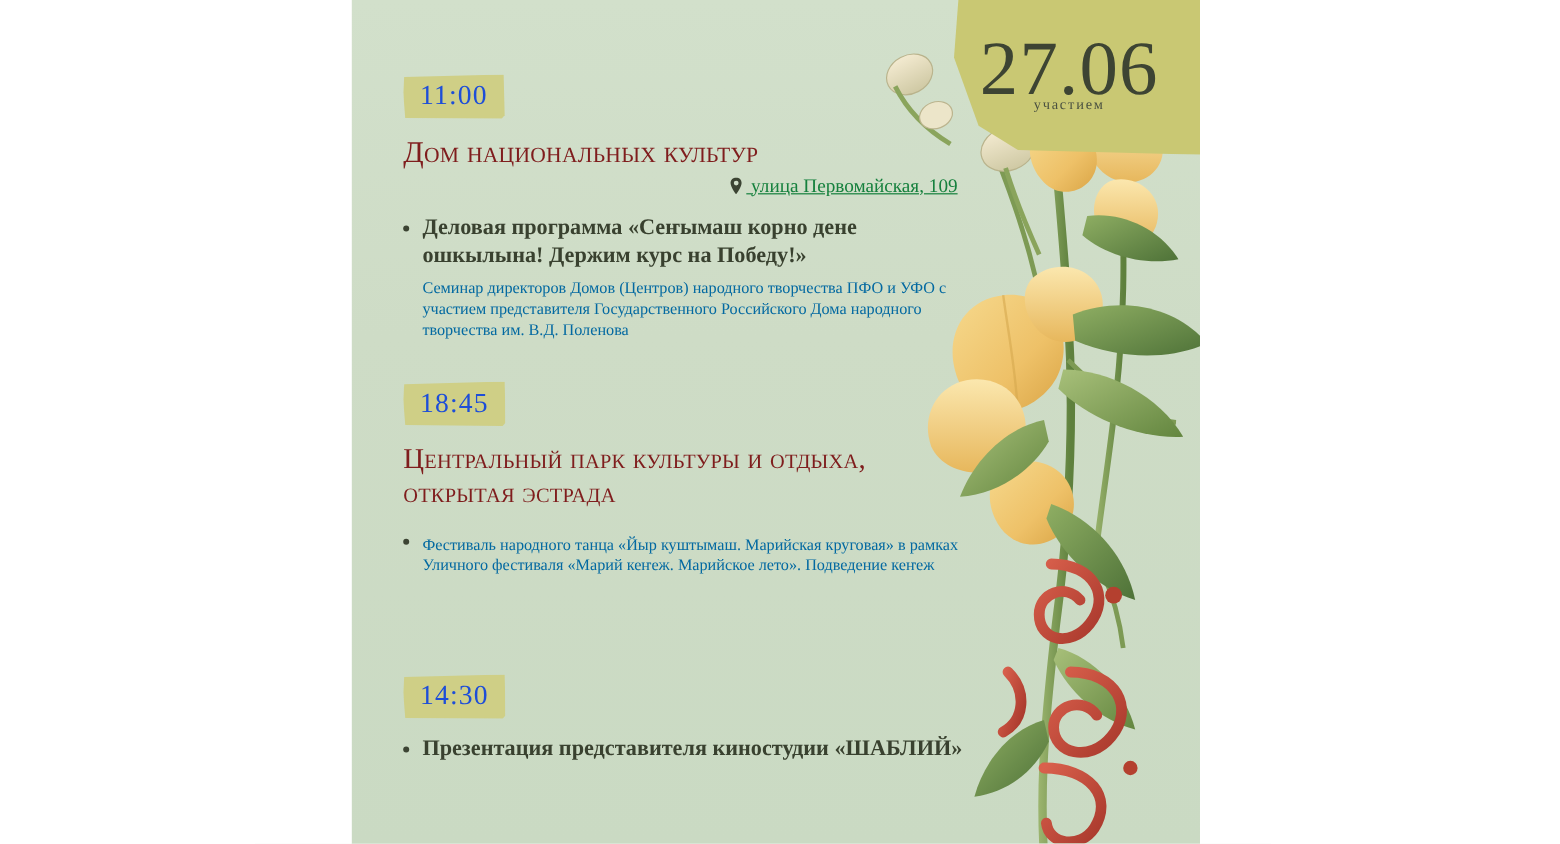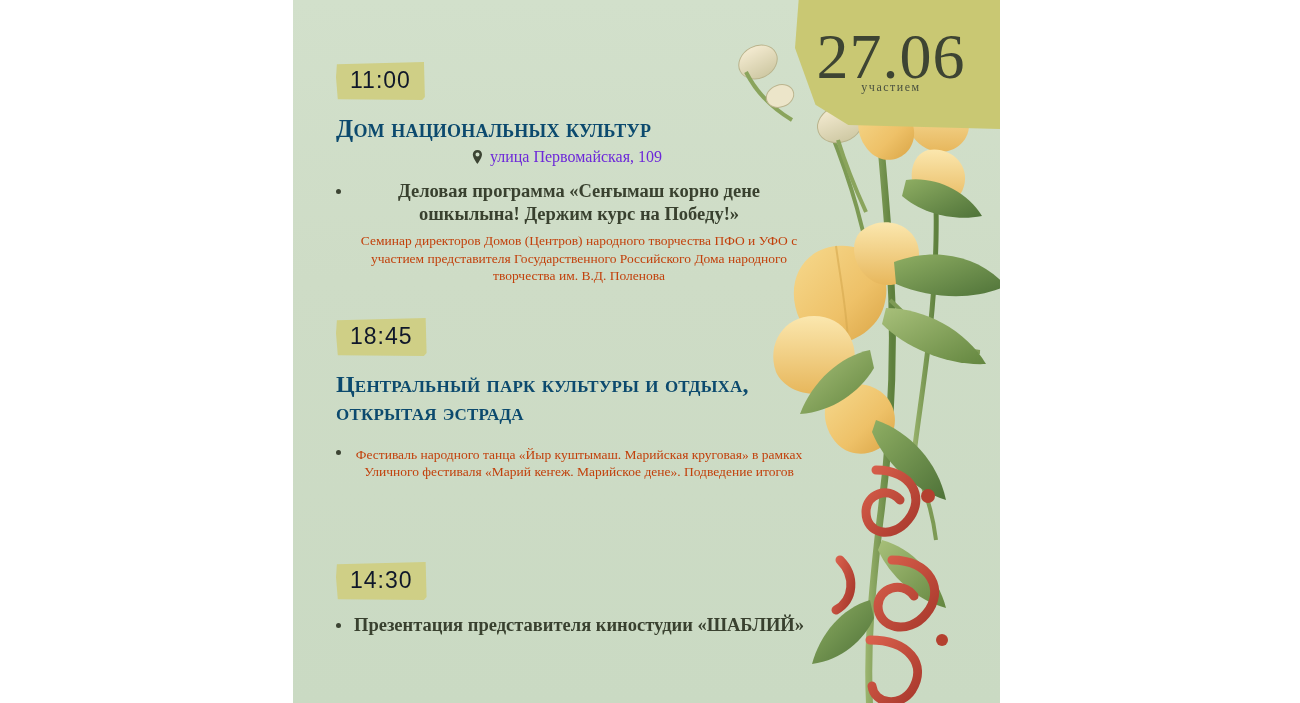"11:00" .time-chip { color: #0f172a -> #1d4ed8; font-family: Liberation Sans, sans-serif -> Liberation Serif, serif }
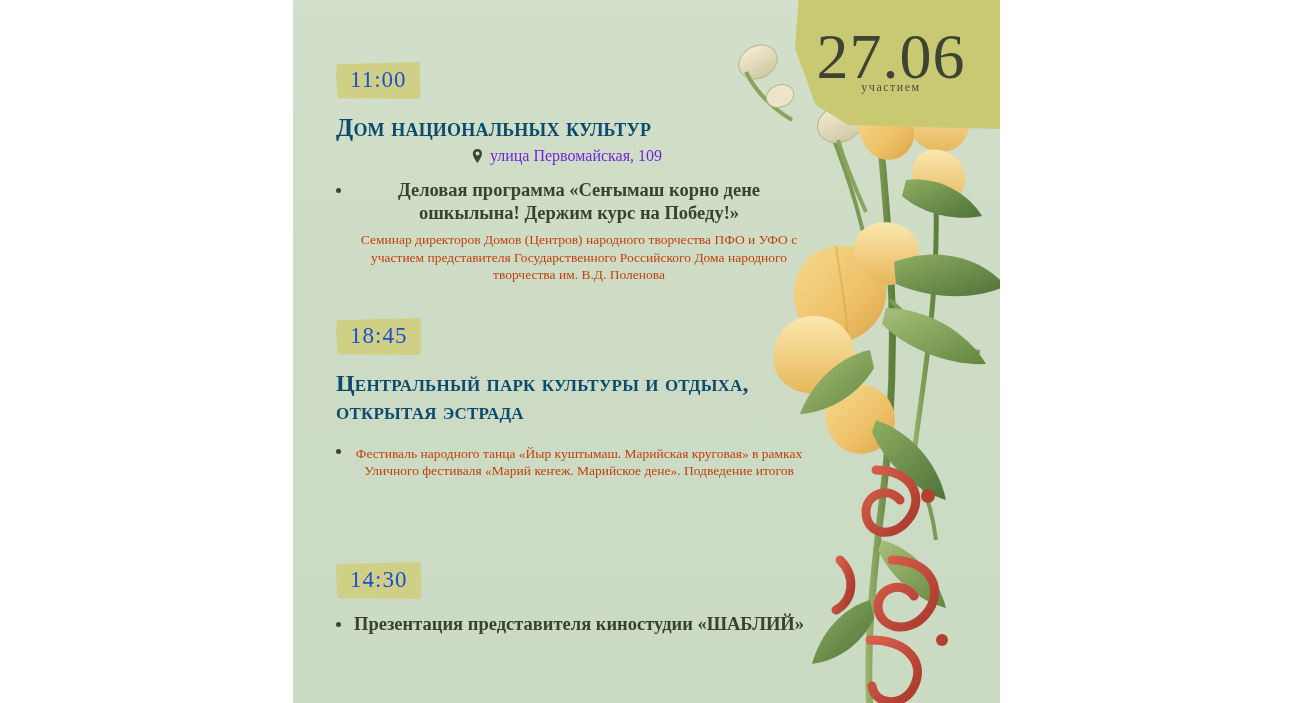"Дом национальных культур" .venue { color: #0c4a6e -> #7f1d1d; font-weight: 700 -> 400 }
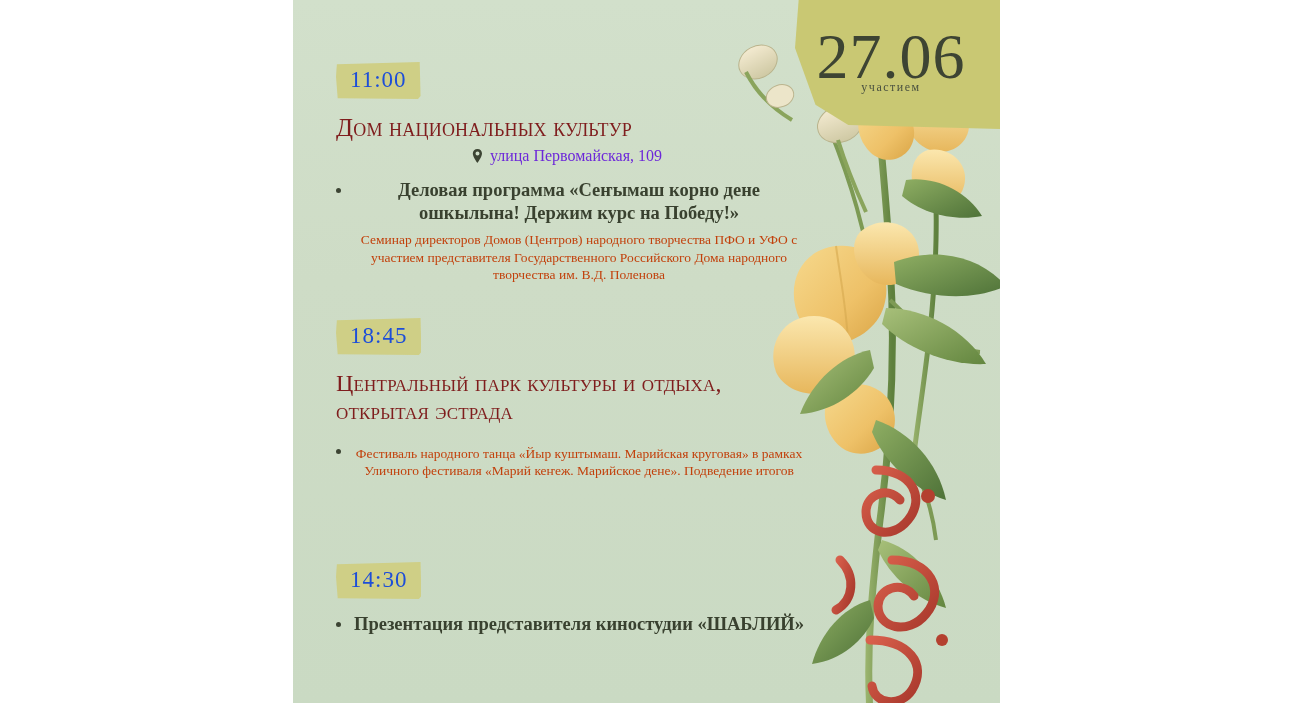"улица Первомайская, 109" .address-line { color: #6d28d9 -> #15803d; text-align: center -> right; text-decoration: none -> underline }
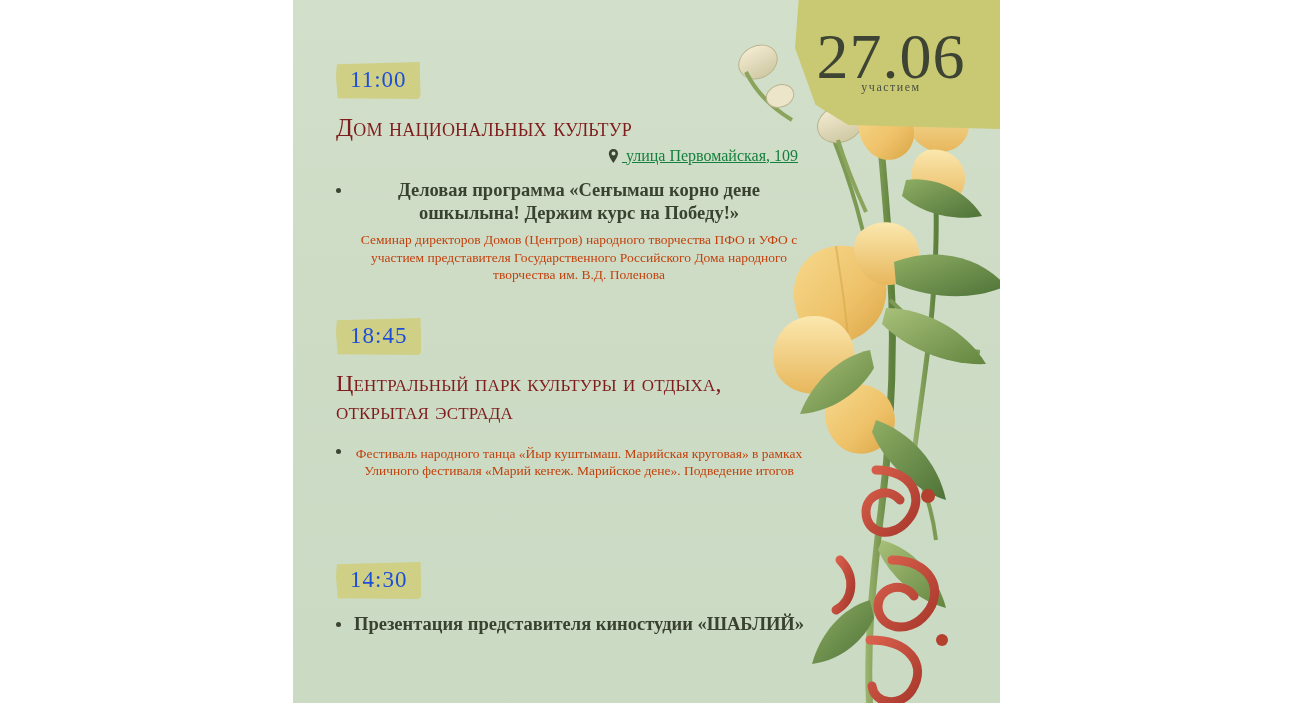"Деловая программа «Сеҥымаш корно дене" .bullet-item { text-align: center -> none }
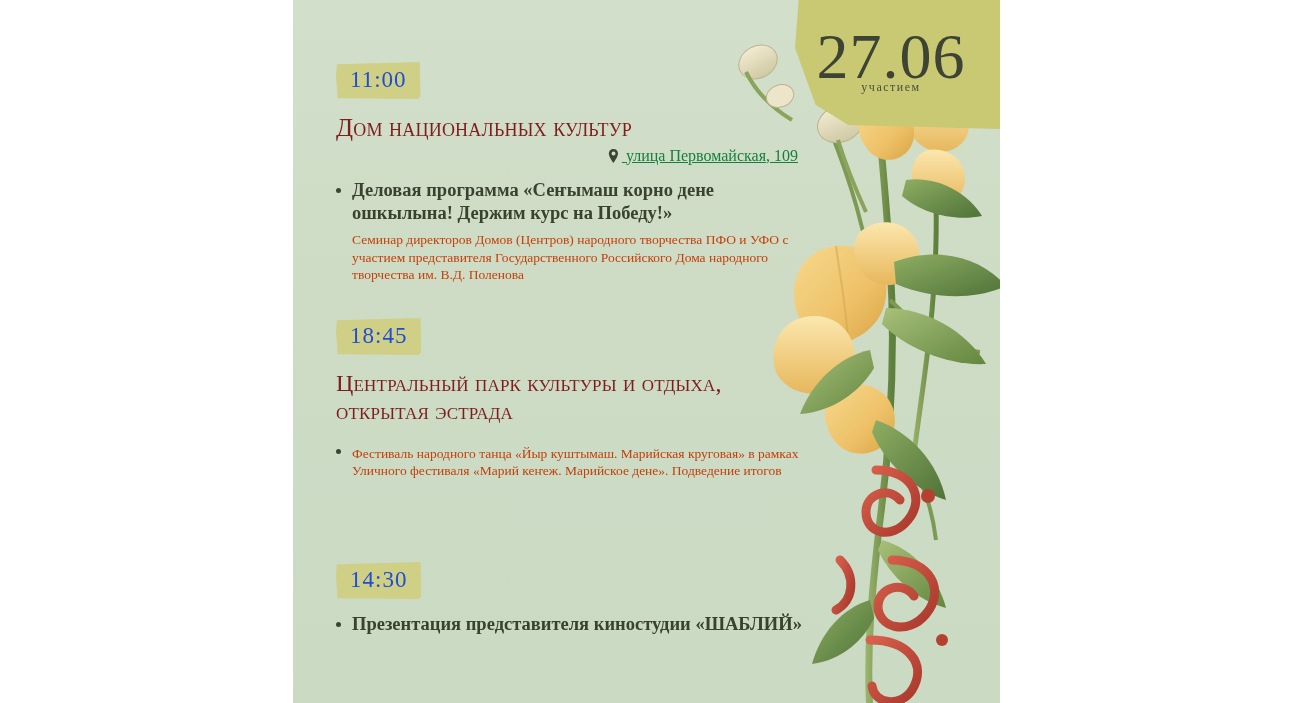"Семинар директоров Домов (Центров)" .bullet-sub { color: #c2410c -> #0369a1 }
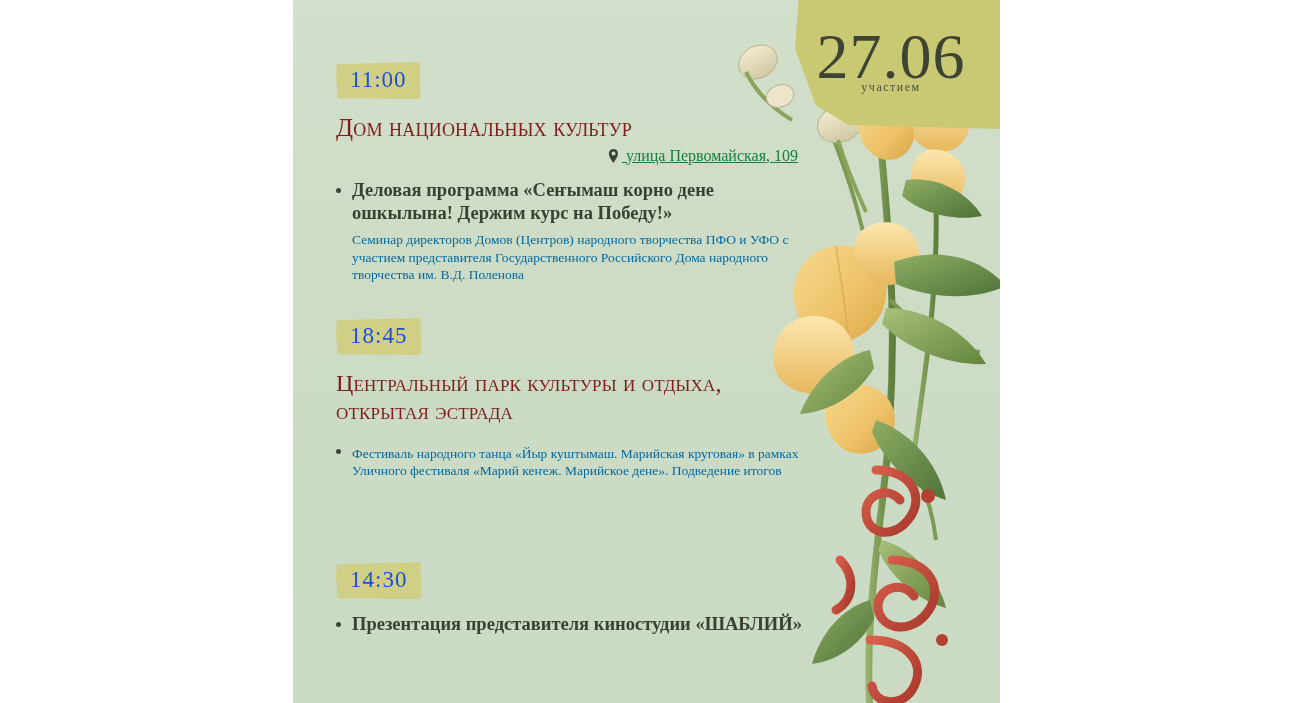"Фестиваль народного танца «Йыр куштымаш." div.bullet-sub { text: дене». Подведение итогов -> лето». Подведение кеҥеж }
